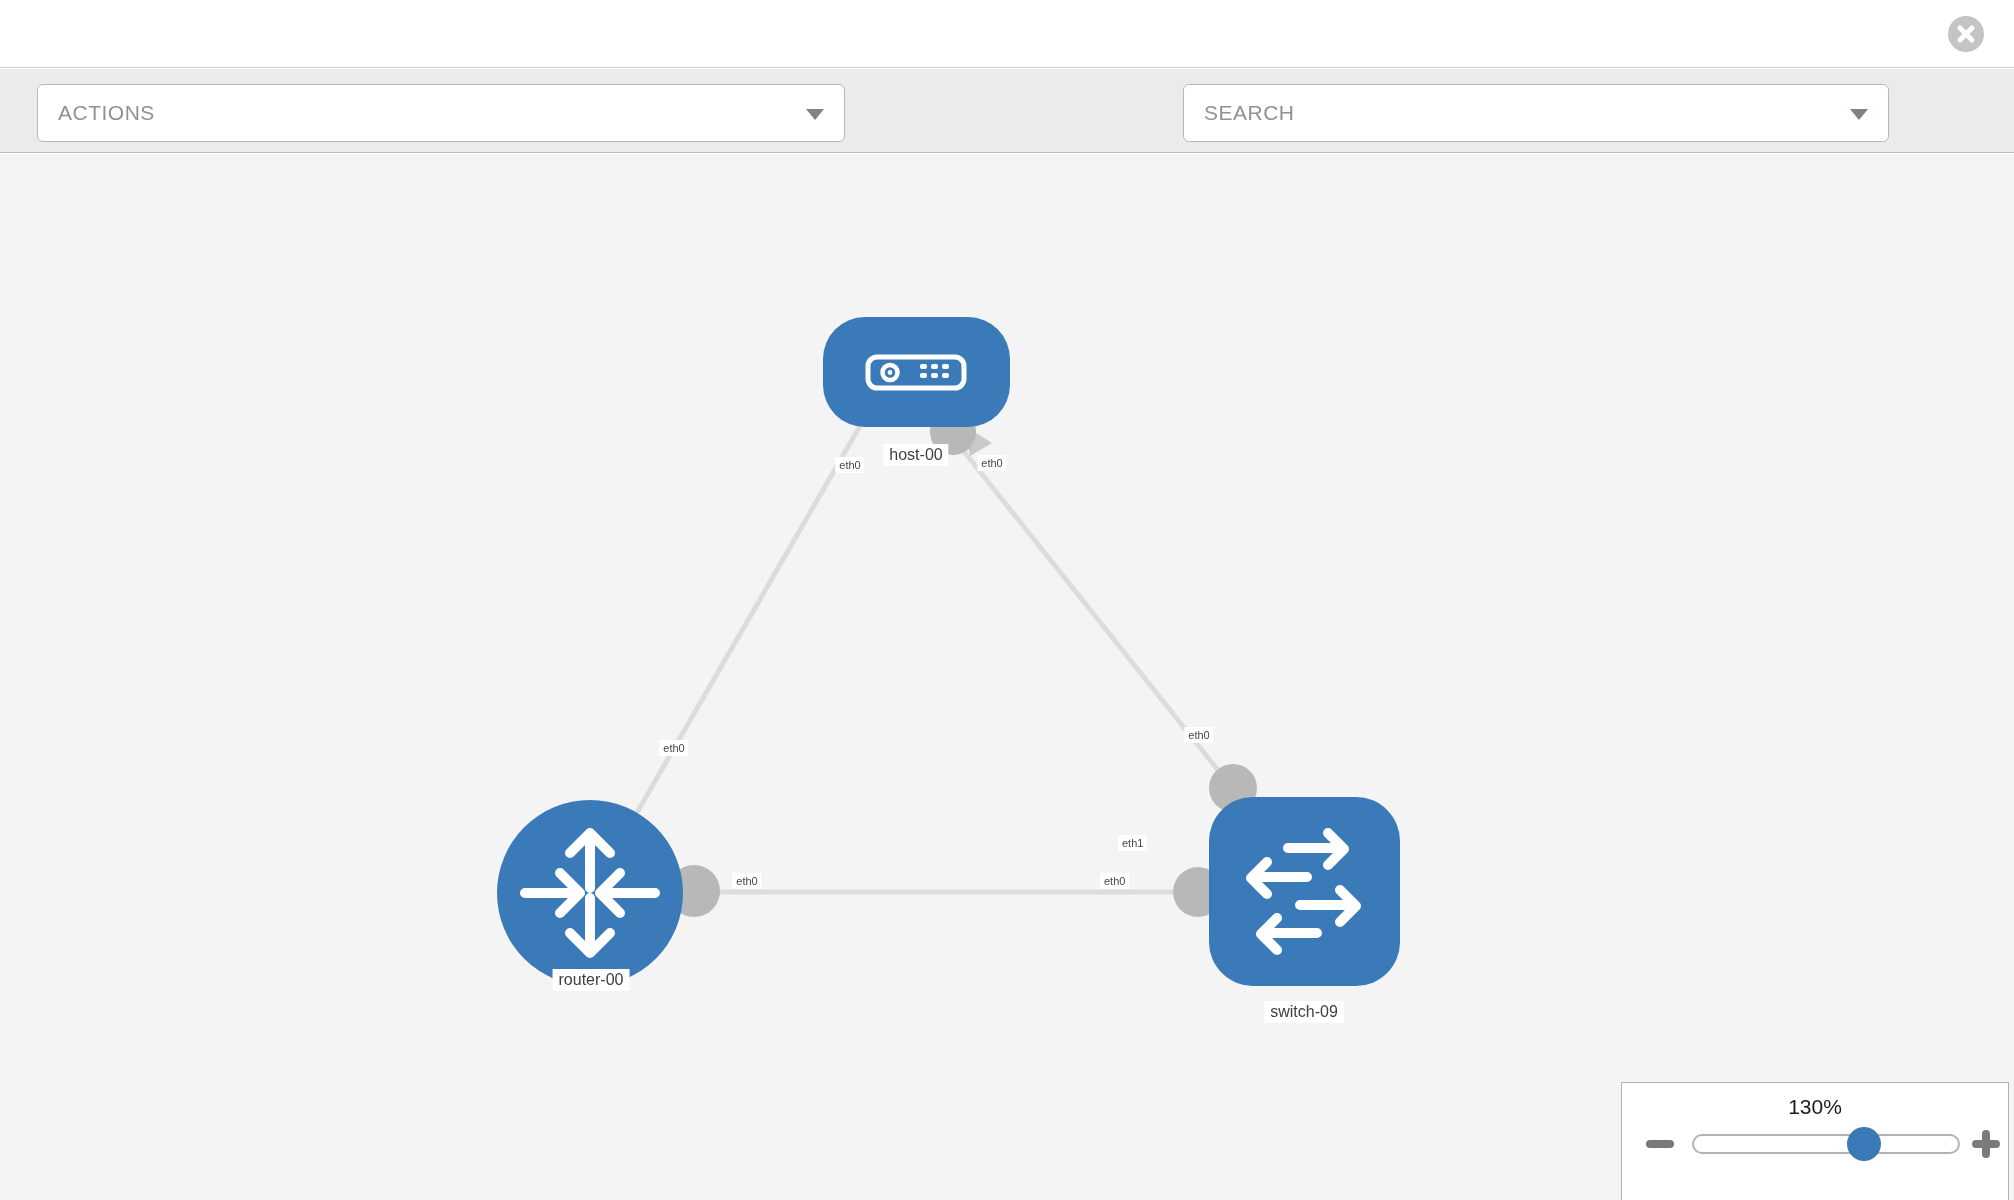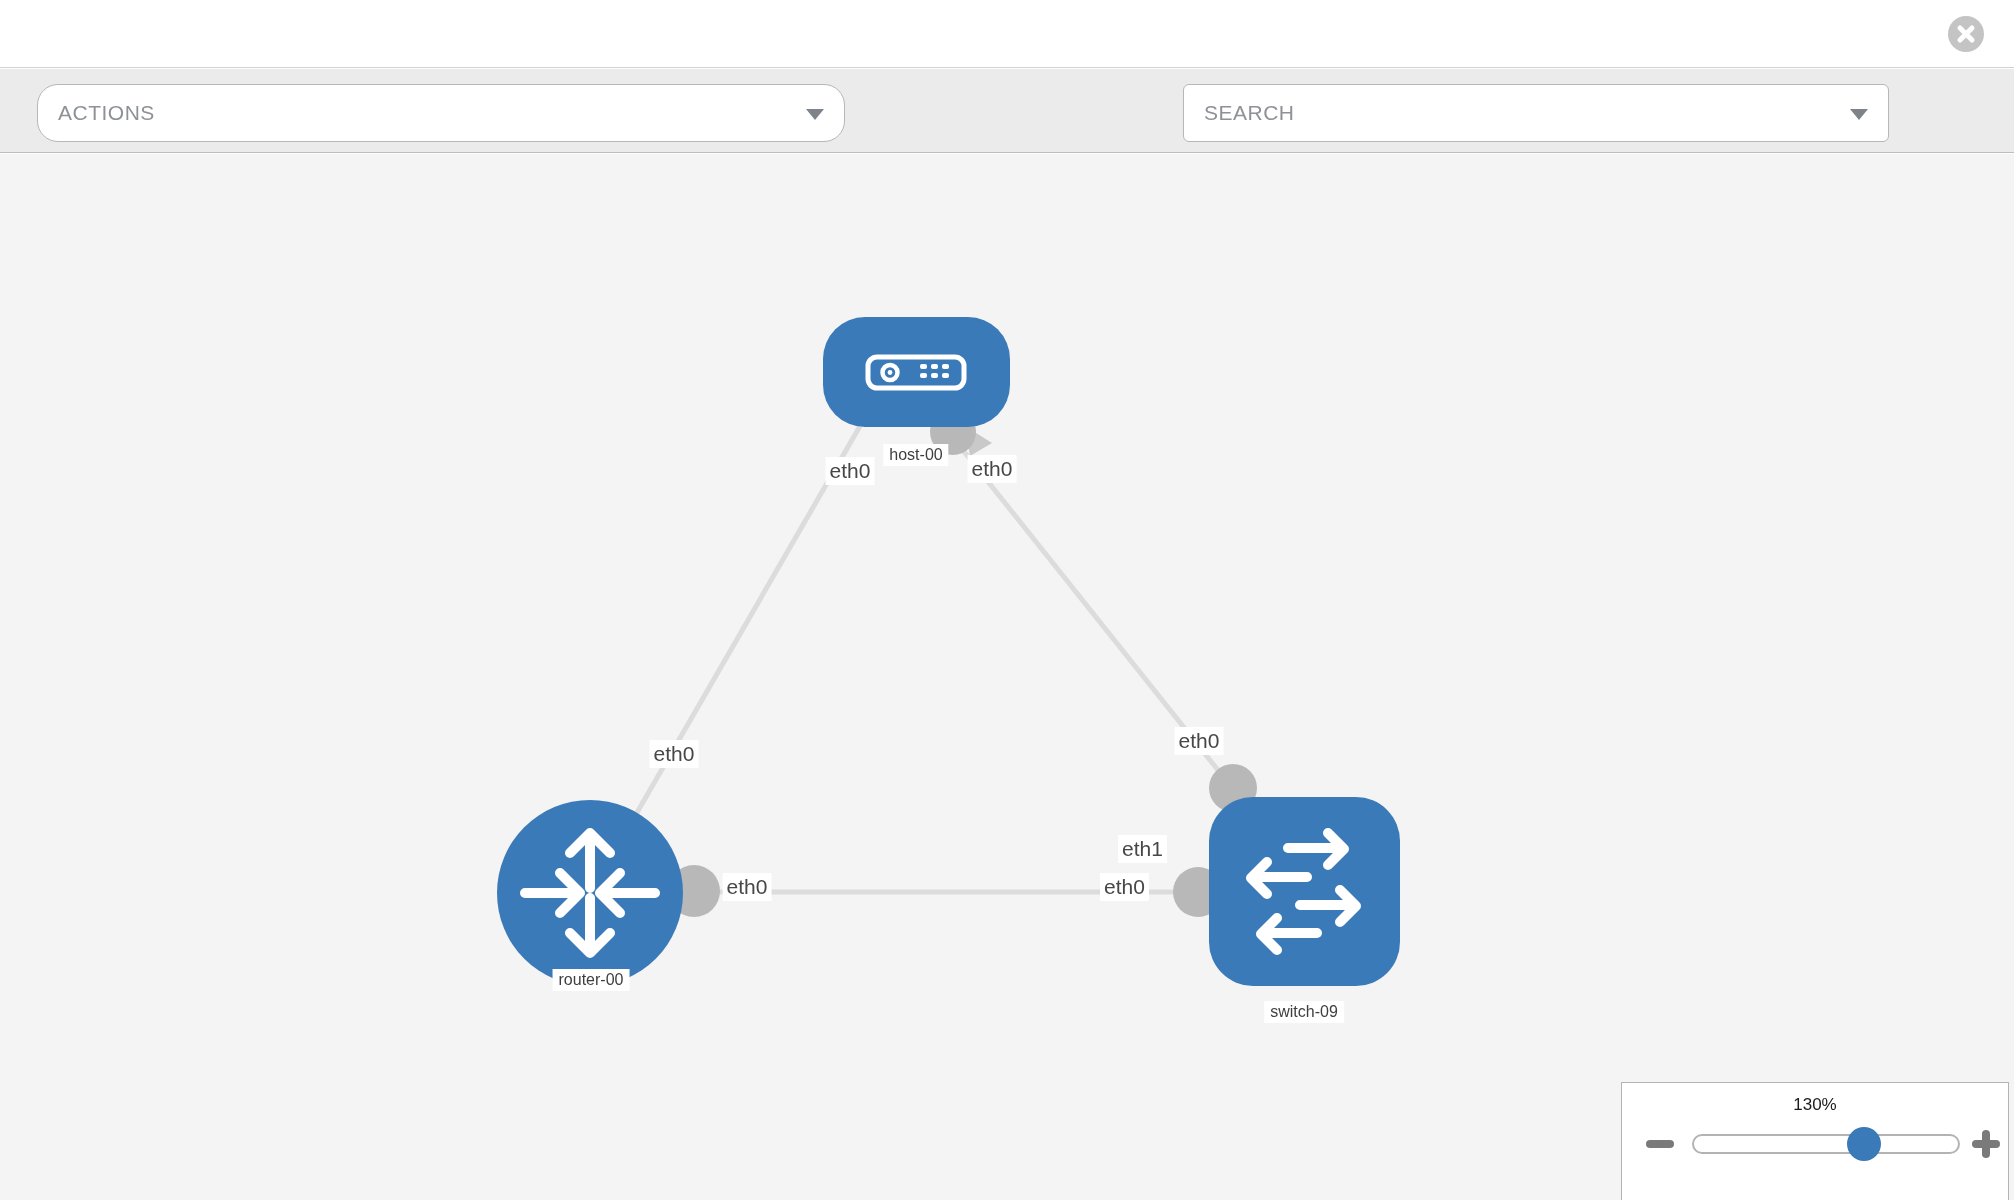"ACTIONS" .combo.actions { border-radius: 21px -> none }
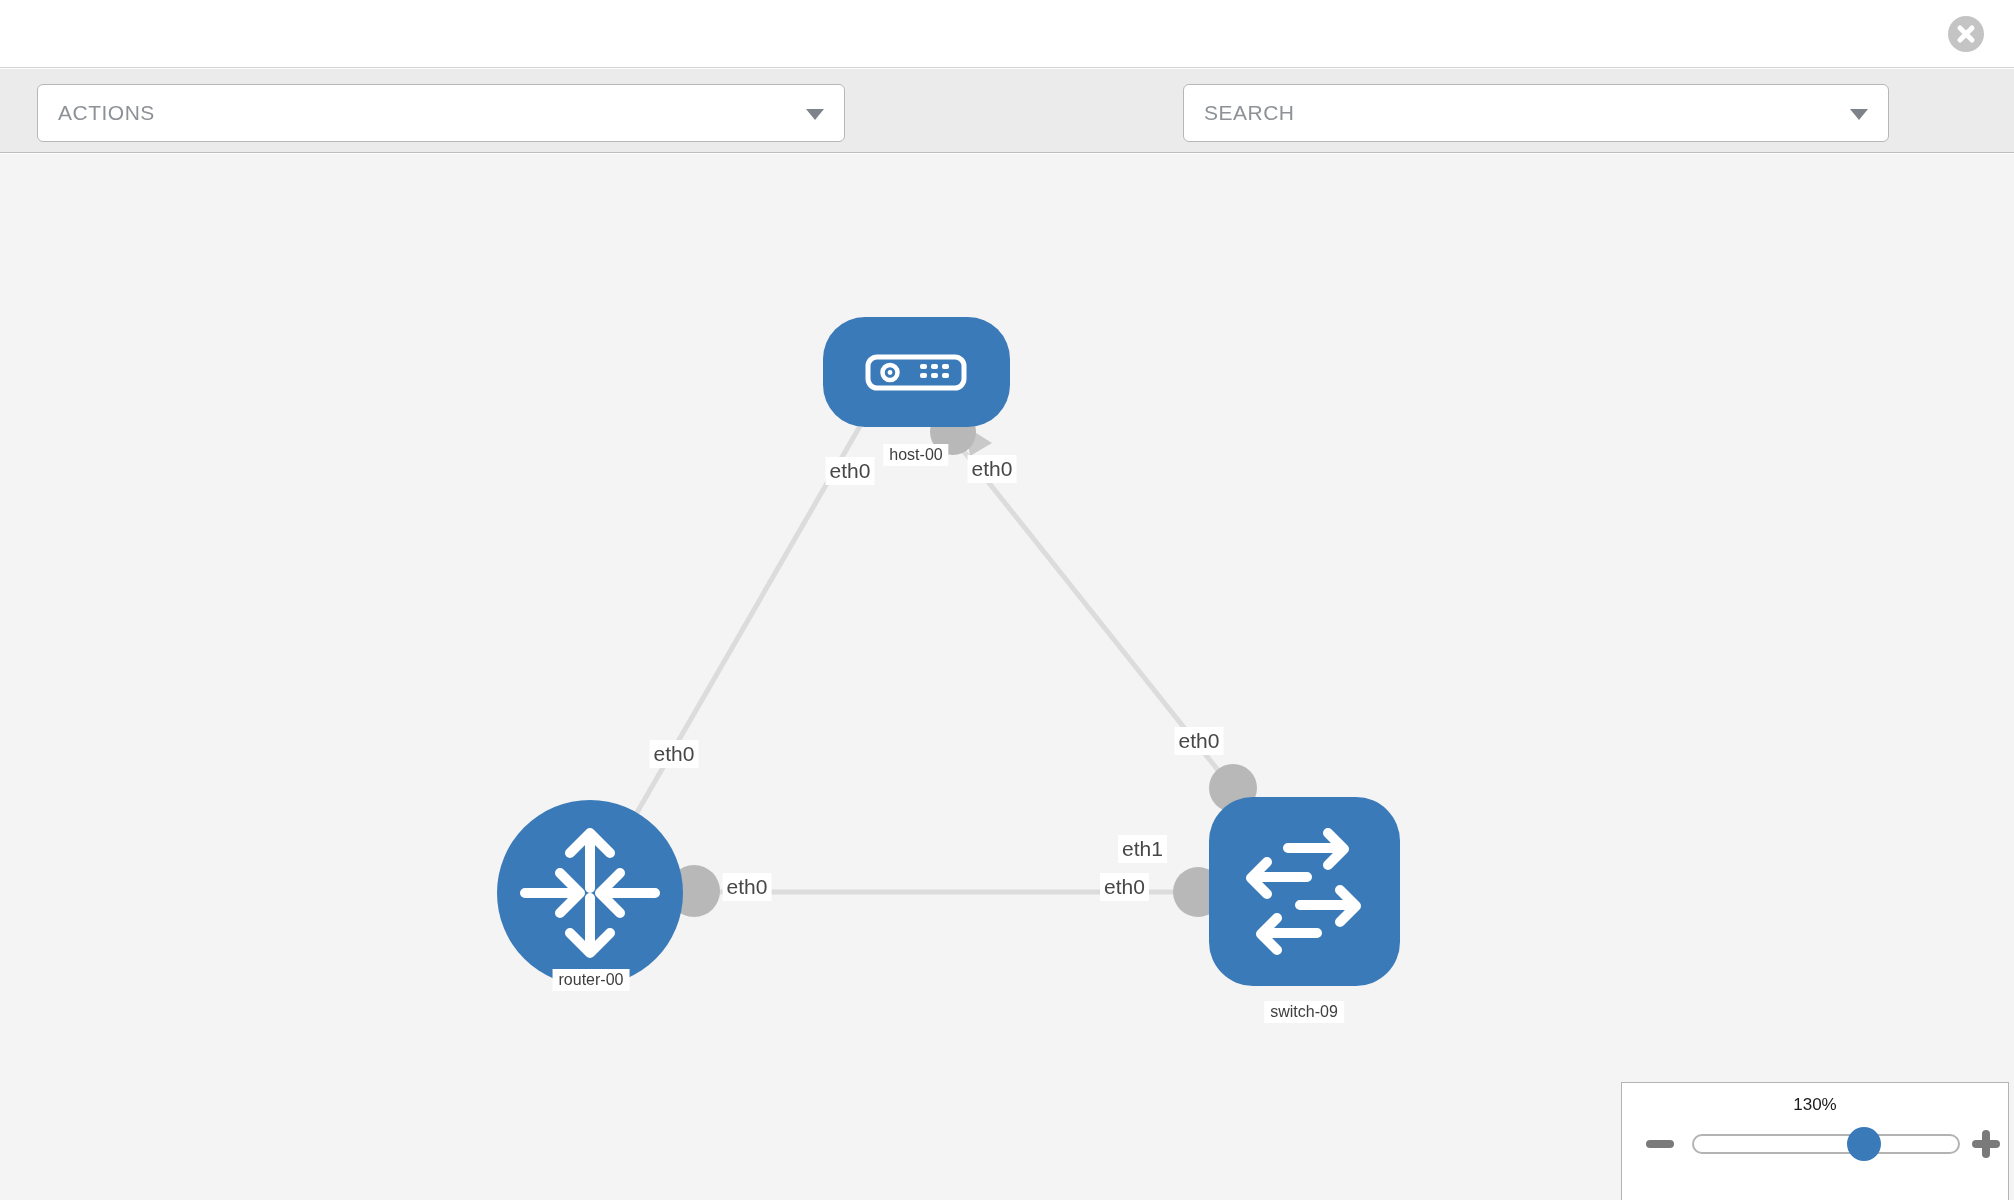"eth0" .iface { font-size: 21px -> 11px }
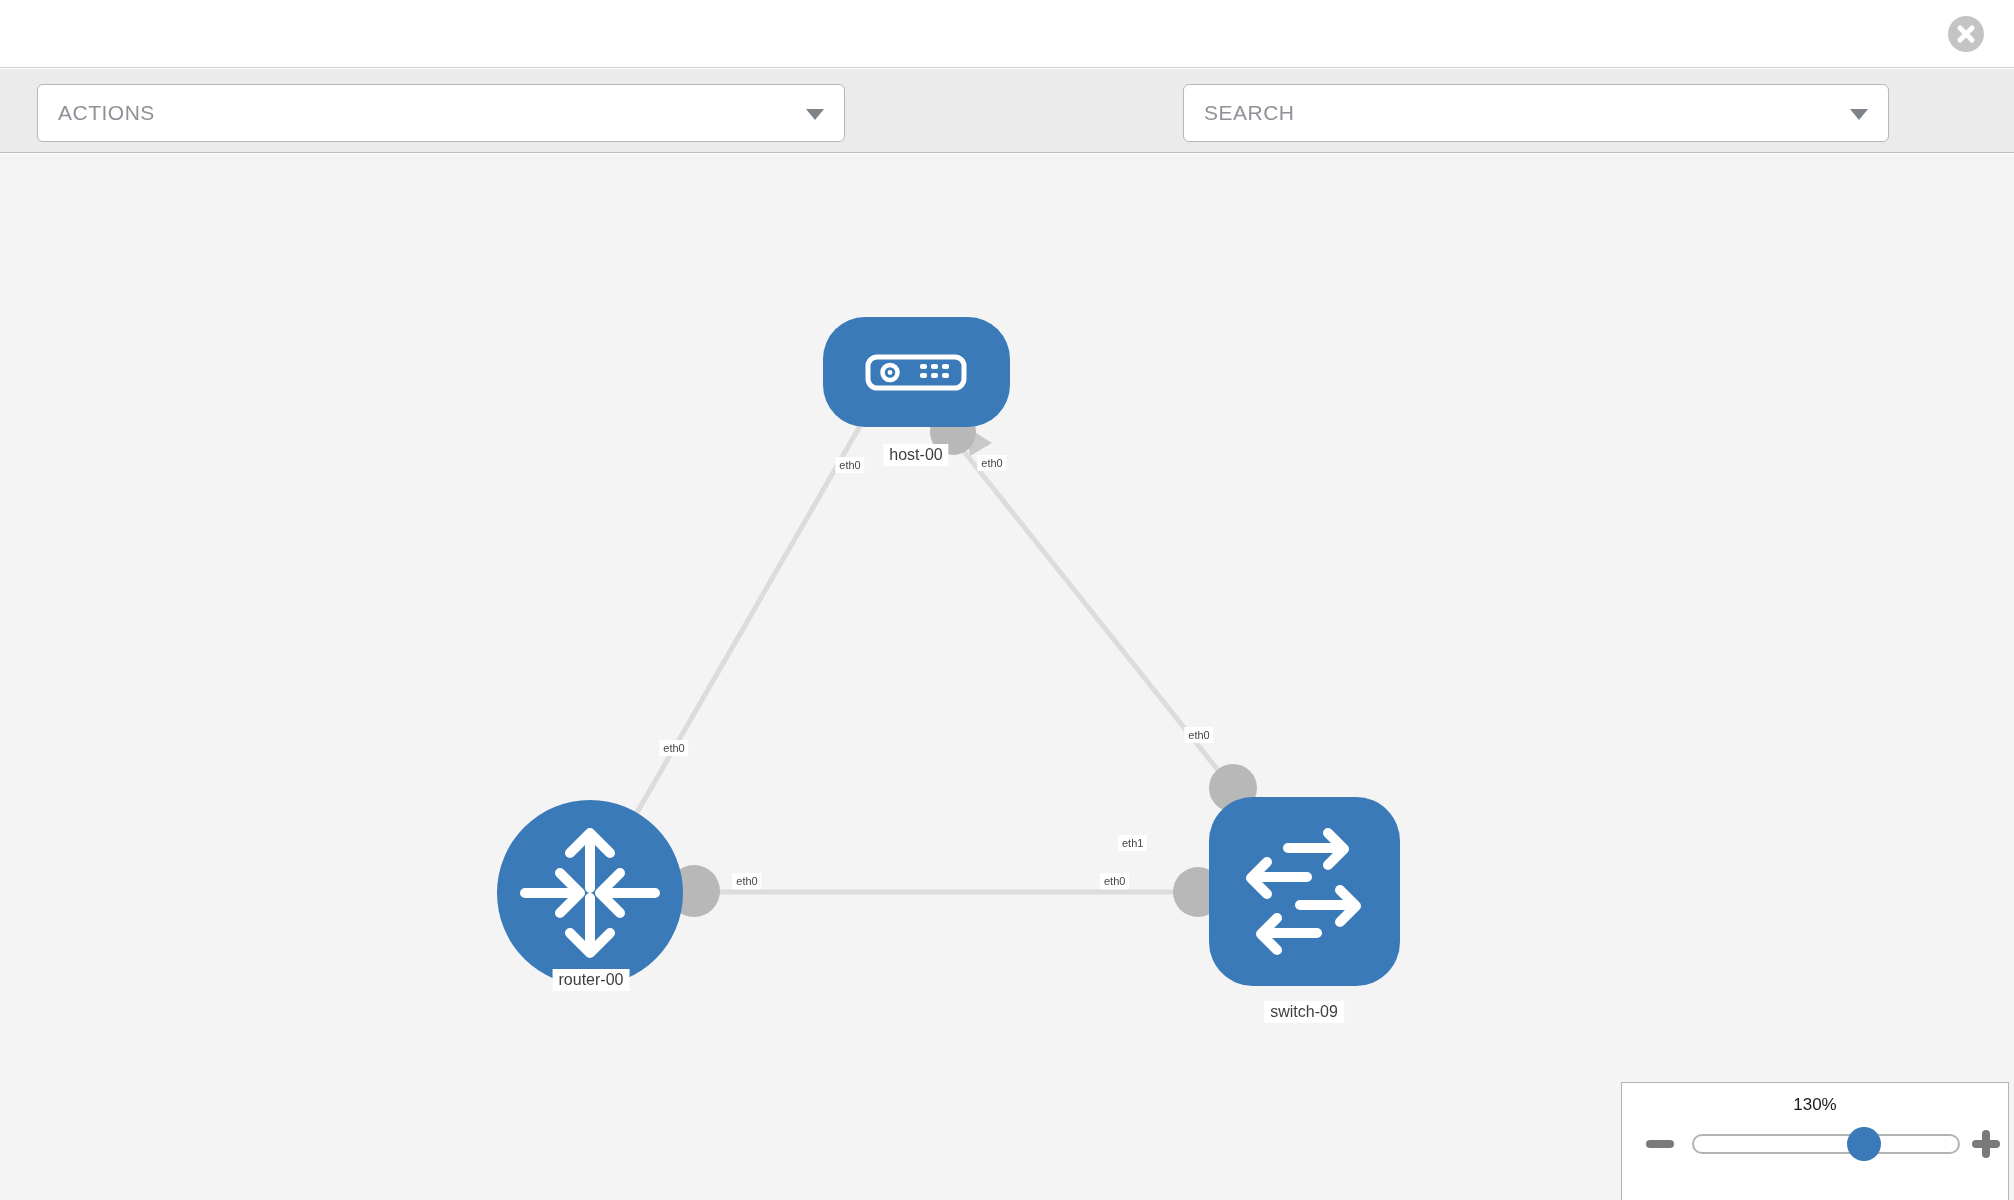"130%" .zlabel { font-size: 17px -> 21px }
